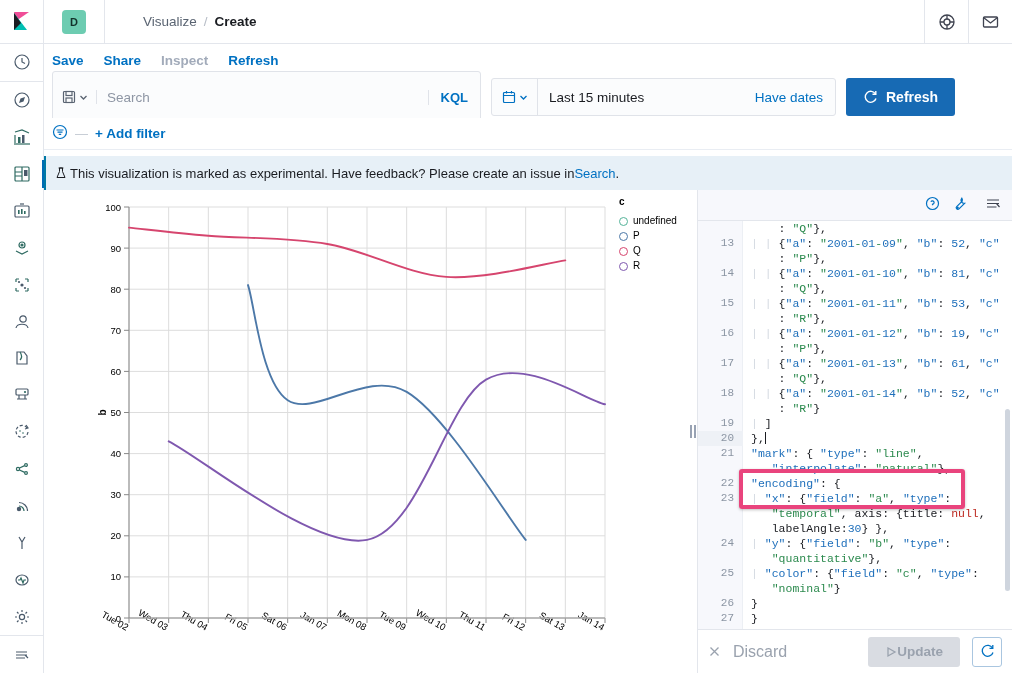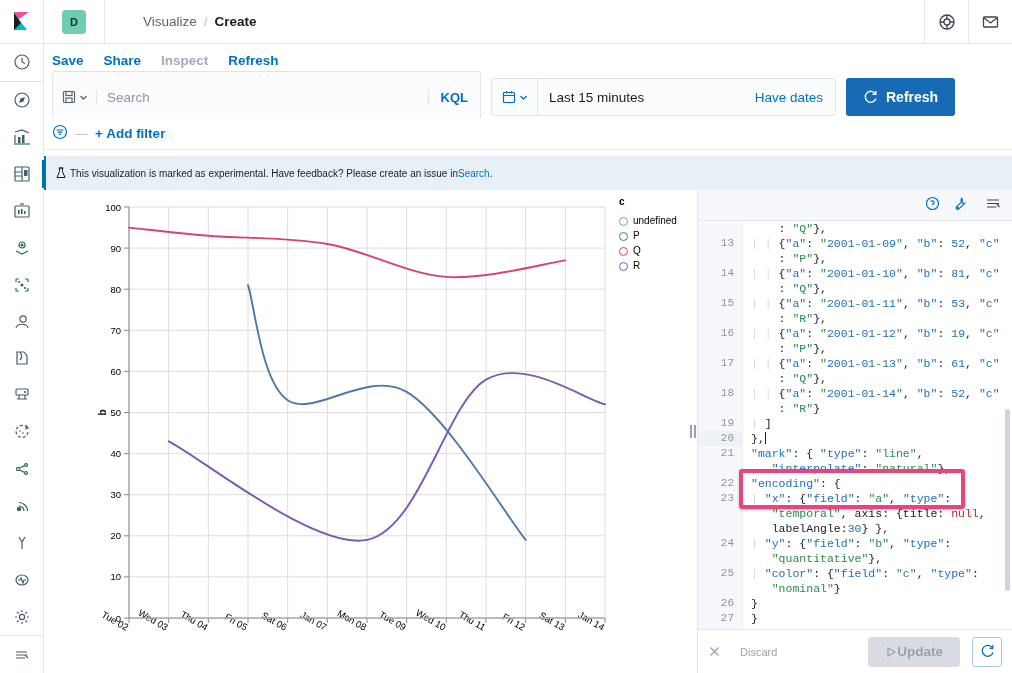"This visualization is marked as" .callout { font-size: 10px -> 13px }
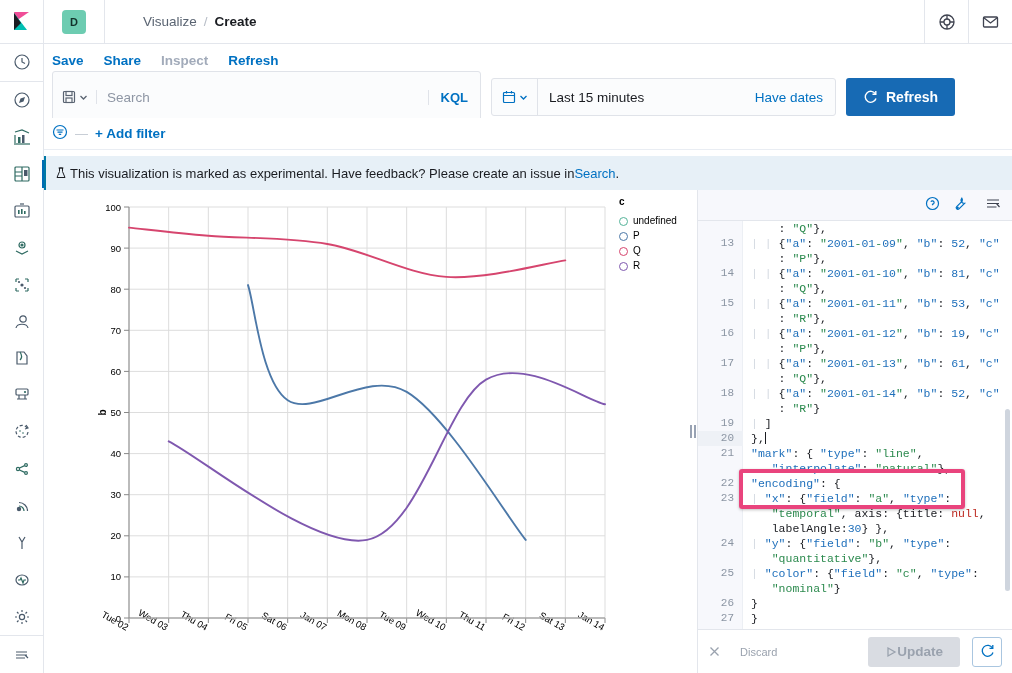"Discard" .btn-discard { font-size: 11px -> 16px; gap: 19px -> 12px }
